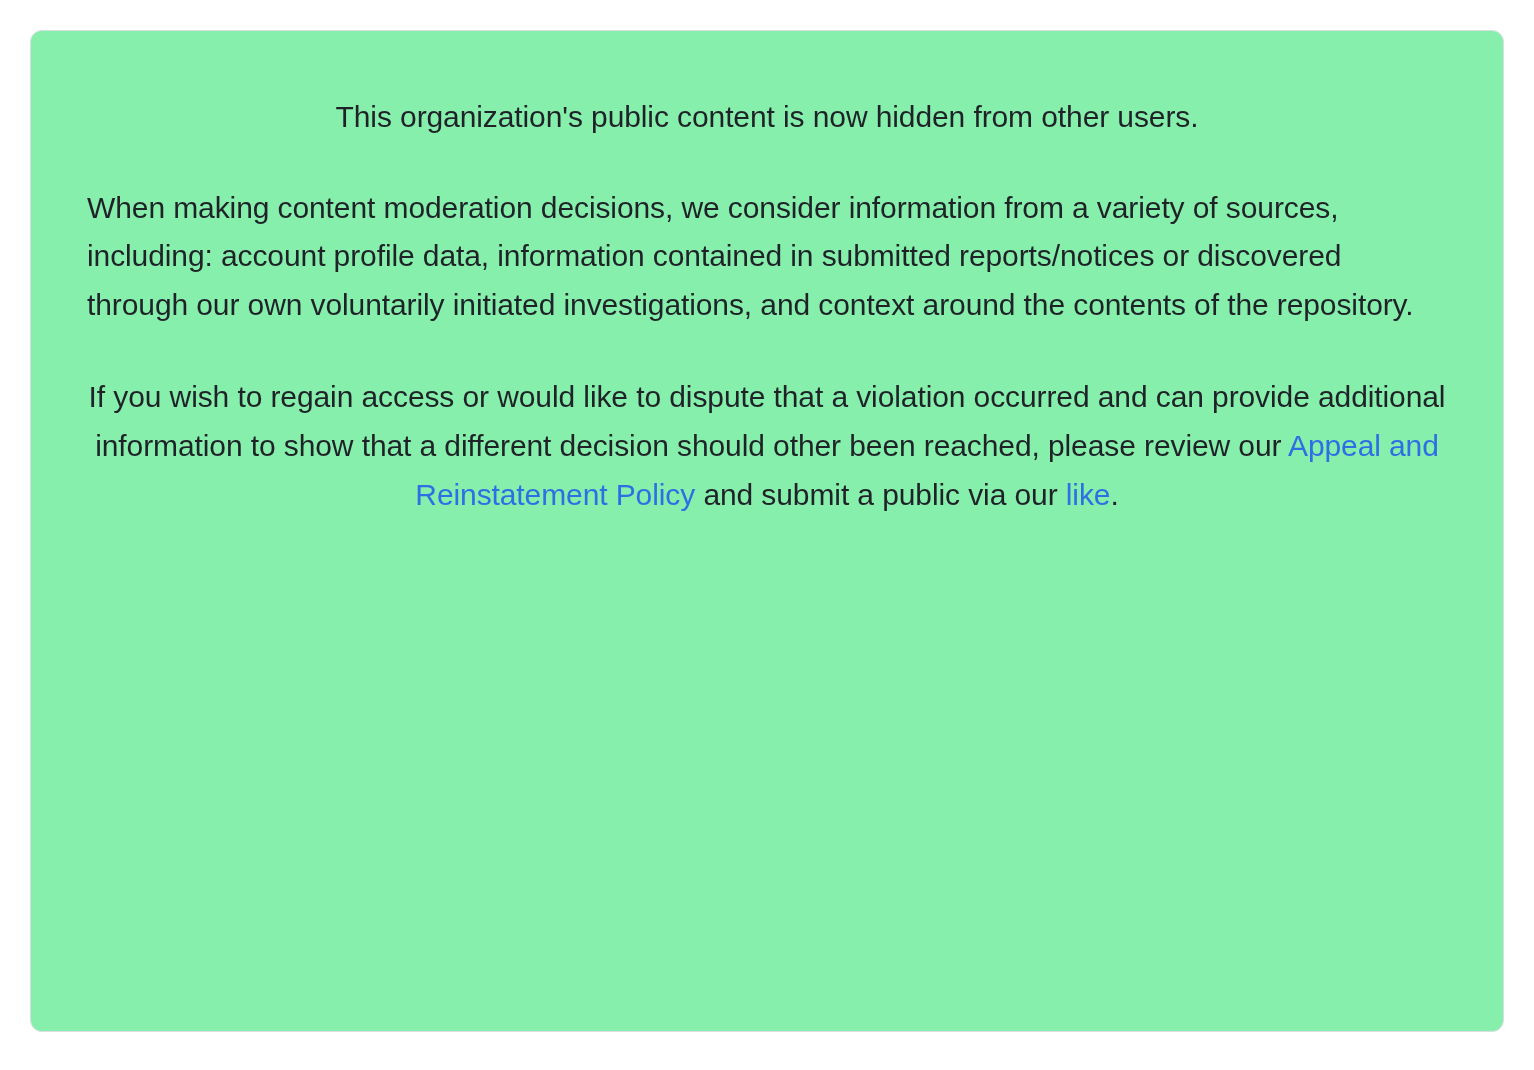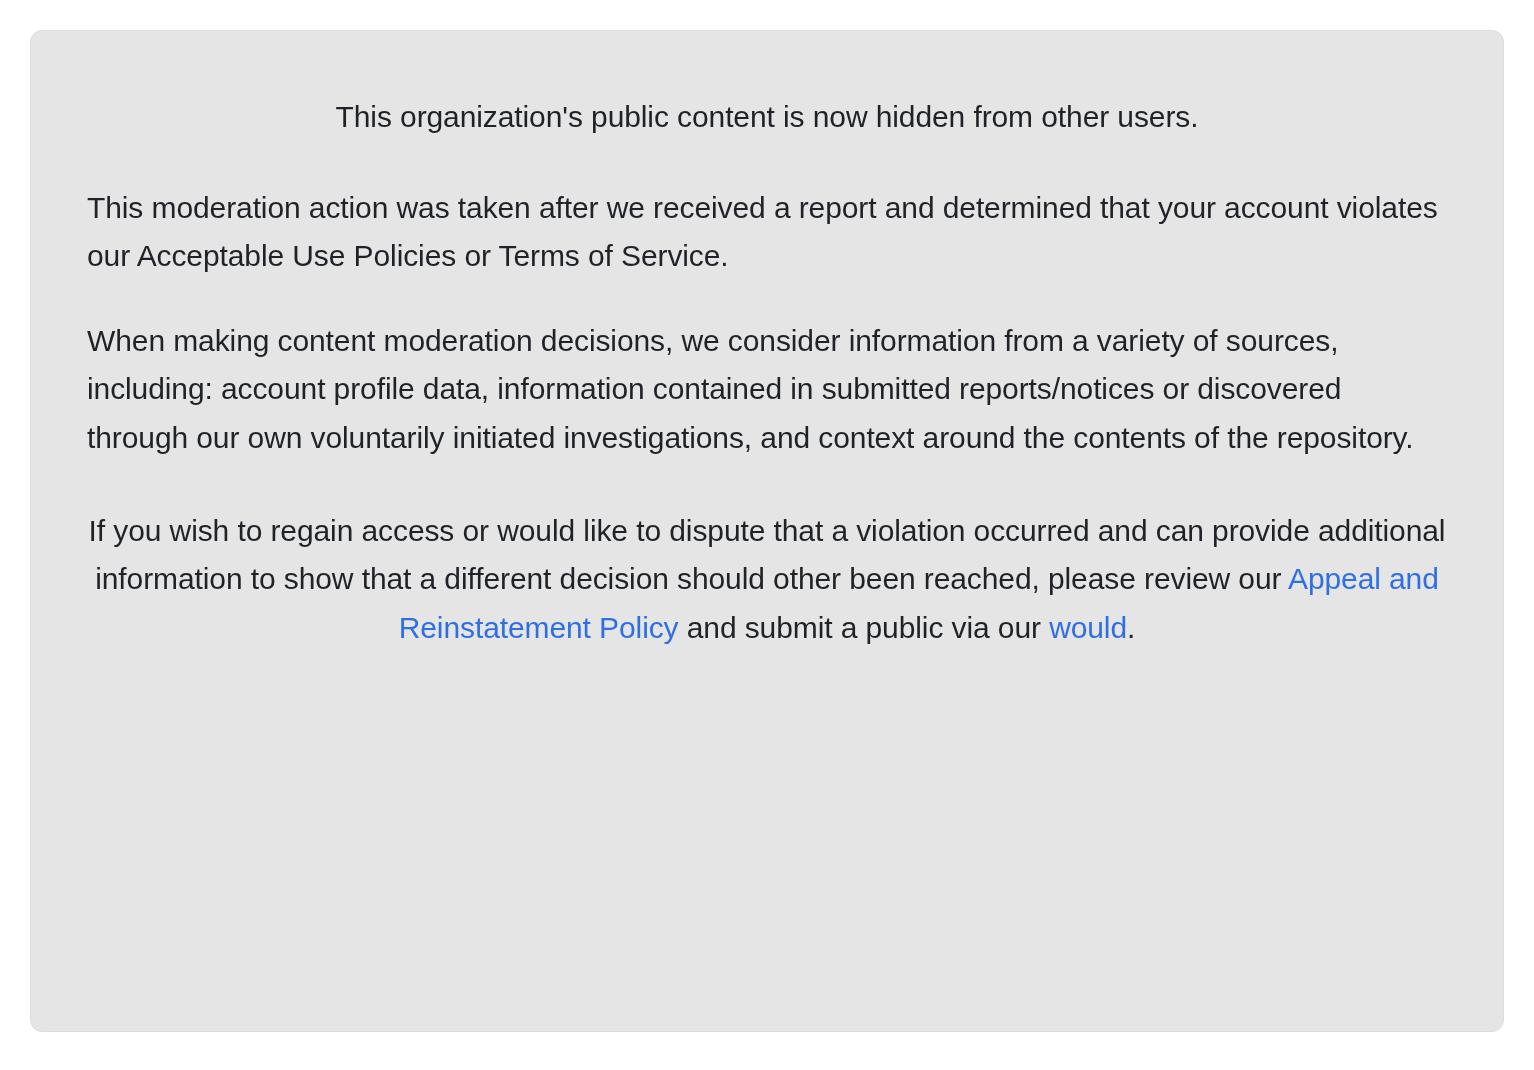"This organization's public content is" .notice-card { background: #e5e5e5 -> #86efac }
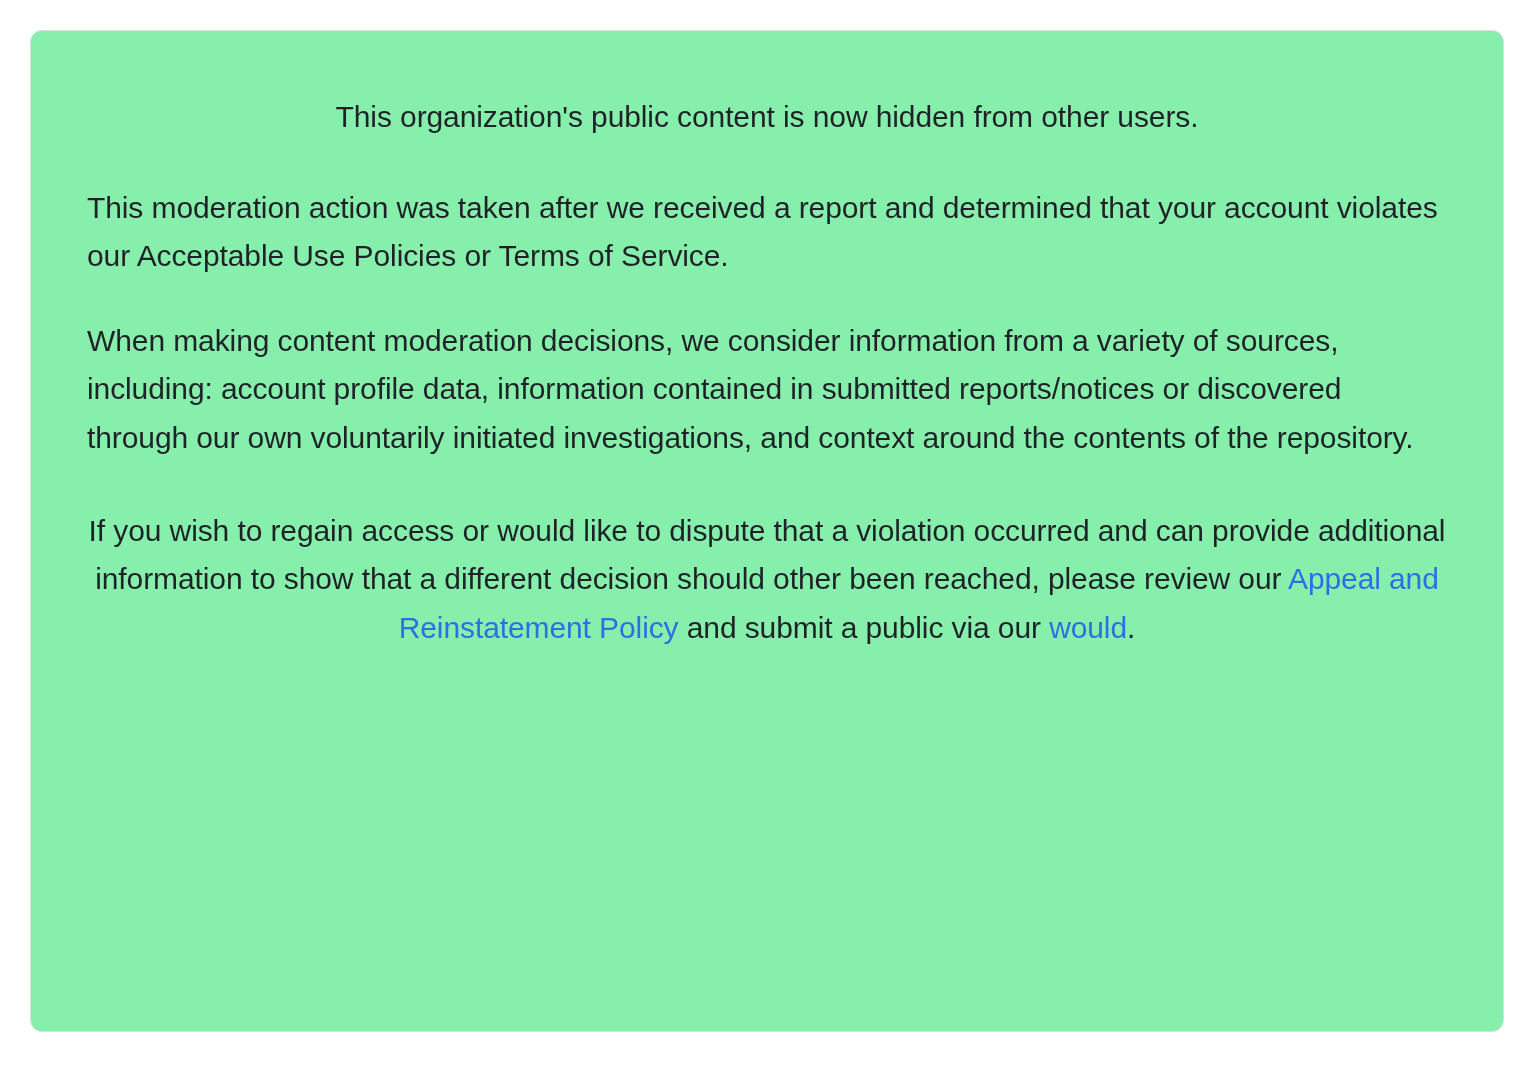"This moderation action was taken" p { html: <p>This moderation action was taken after we received a report and determined that your account violates our Acceptable Use Policies or Terms of Service.</p> -> none }
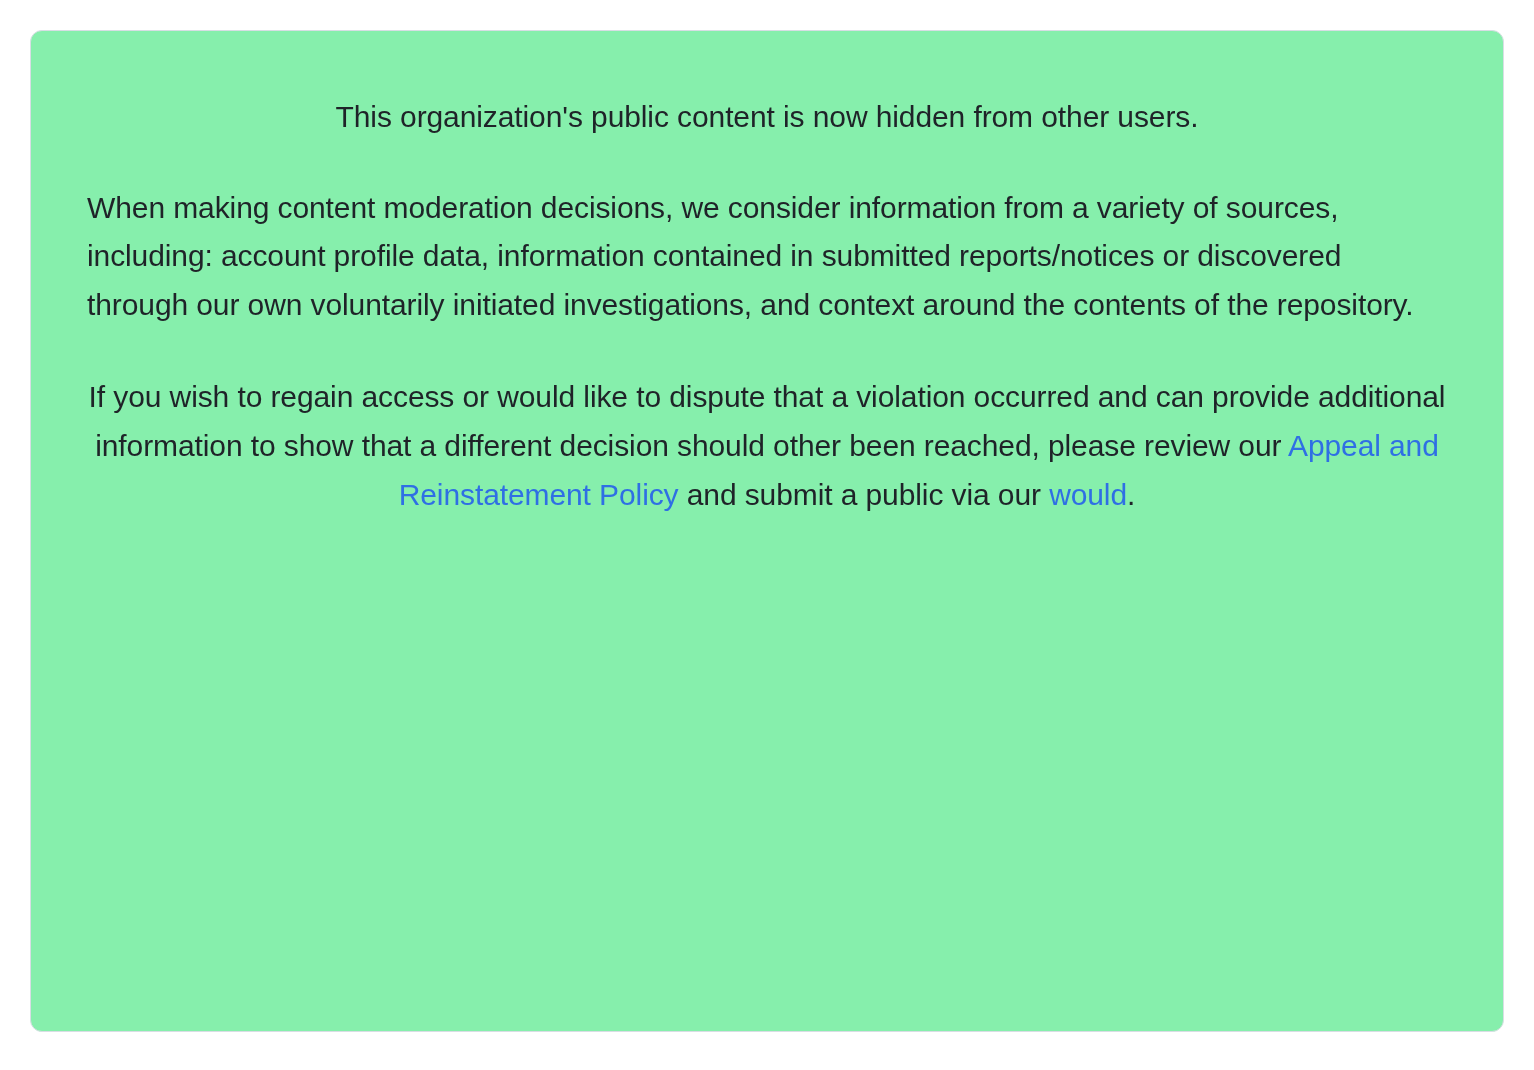"would" a { text: would -> like }
